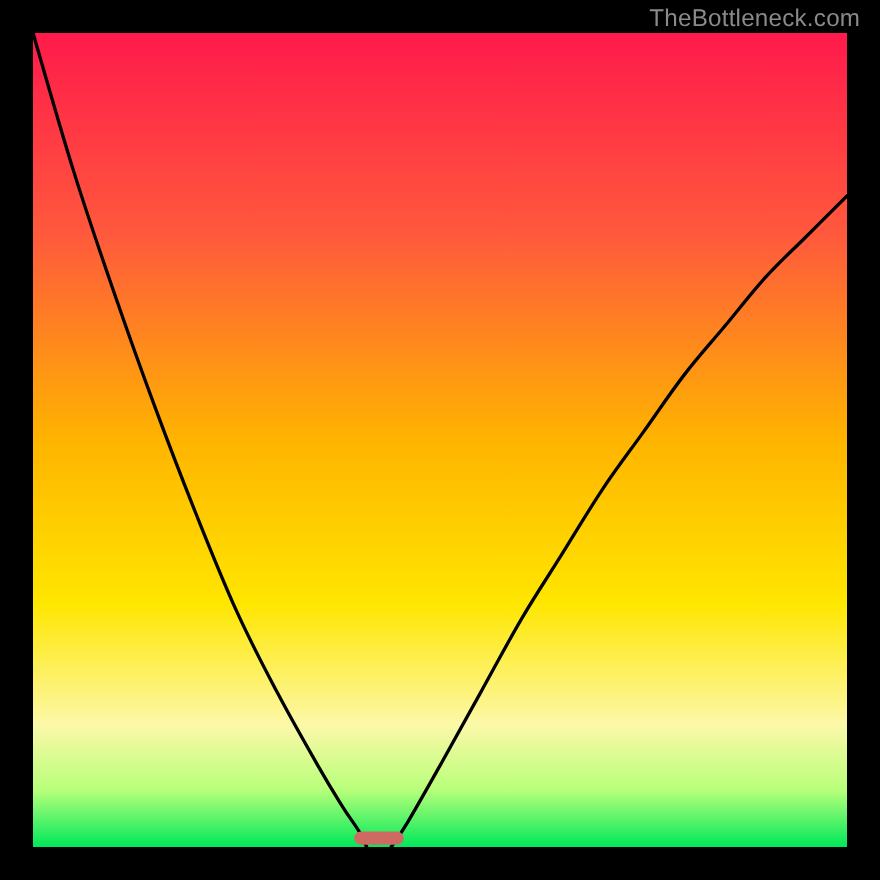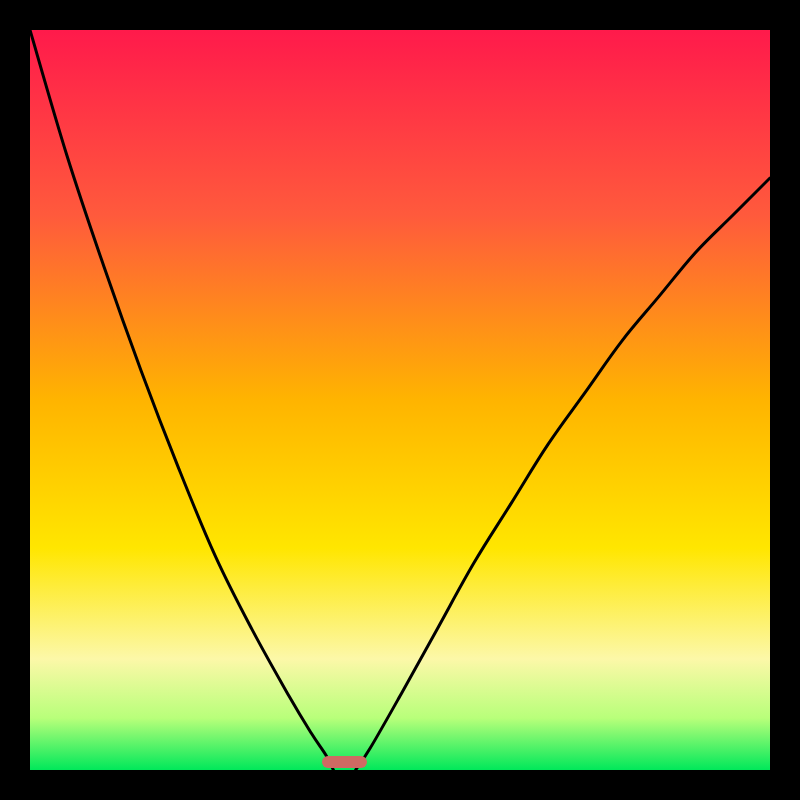"TheBottleneck.com" div.watermark { html: none -> <div>TheBottleneck.com</div> }
